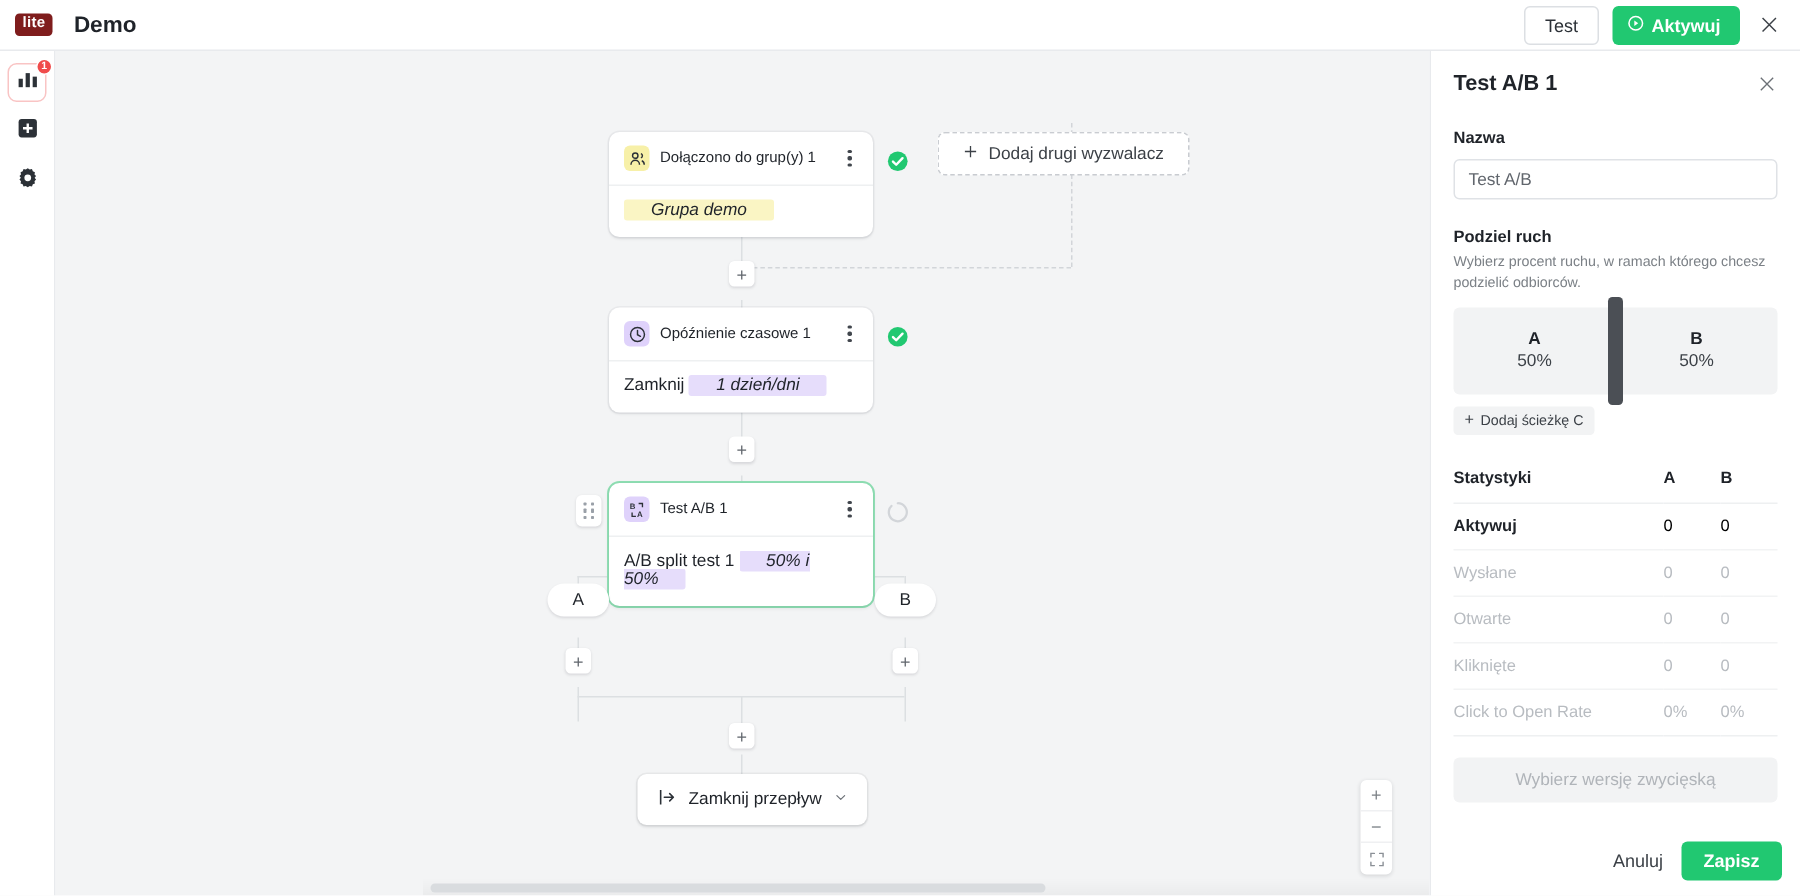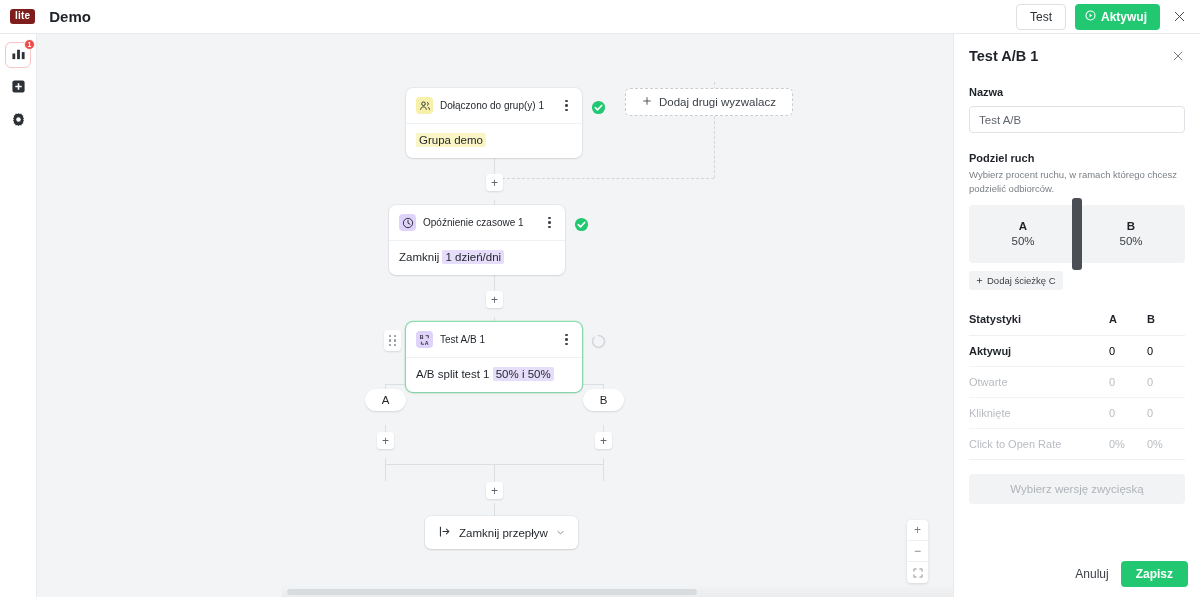"Grupa demo" .hl { font-style: none -> italic; padding: 1px 3px -> 1px 18px }
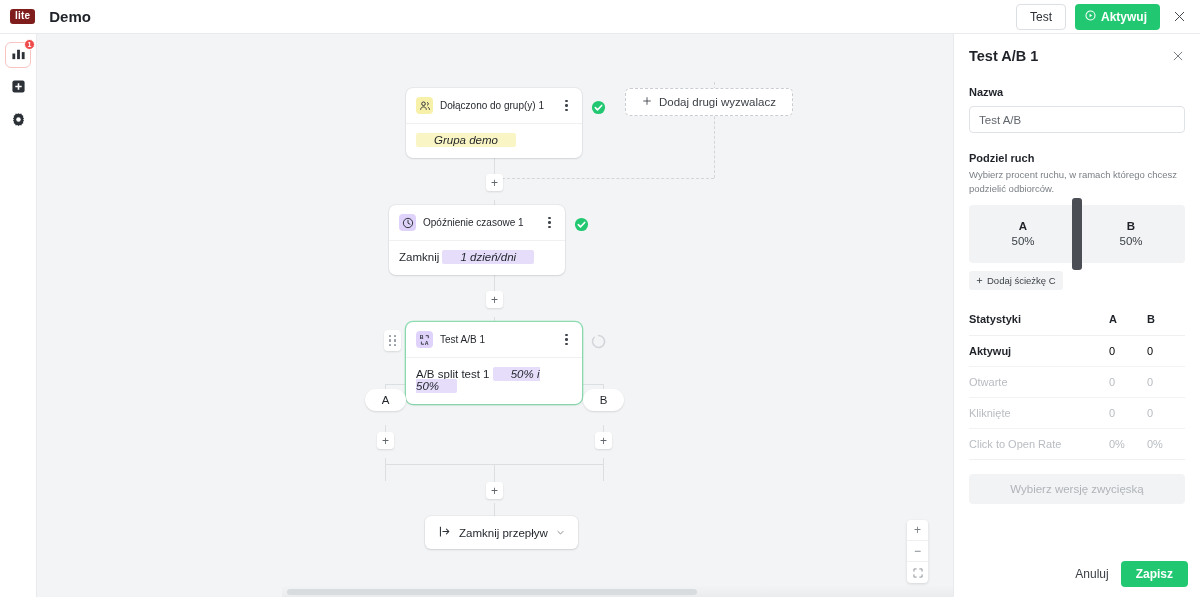"Opóźnienie czasowe 1" div.node { left: 352px -> 369px }
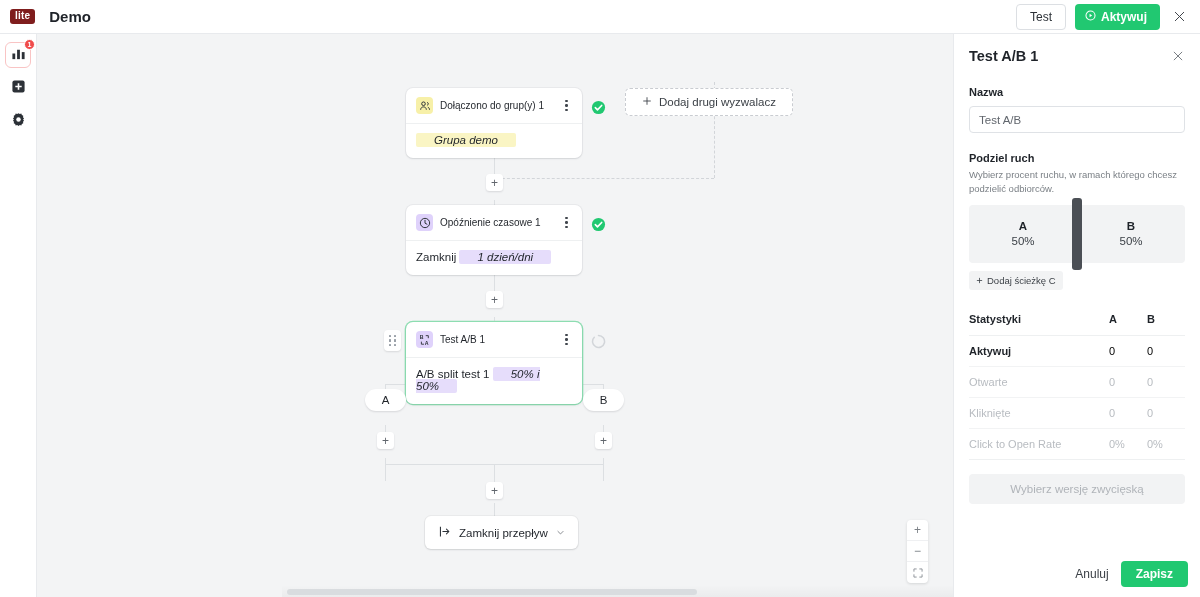"Wysłane" tr.muted { html: none -> <tr> <td>Wysłane</td> <td>0</td> <td>0</td> </tr> }
